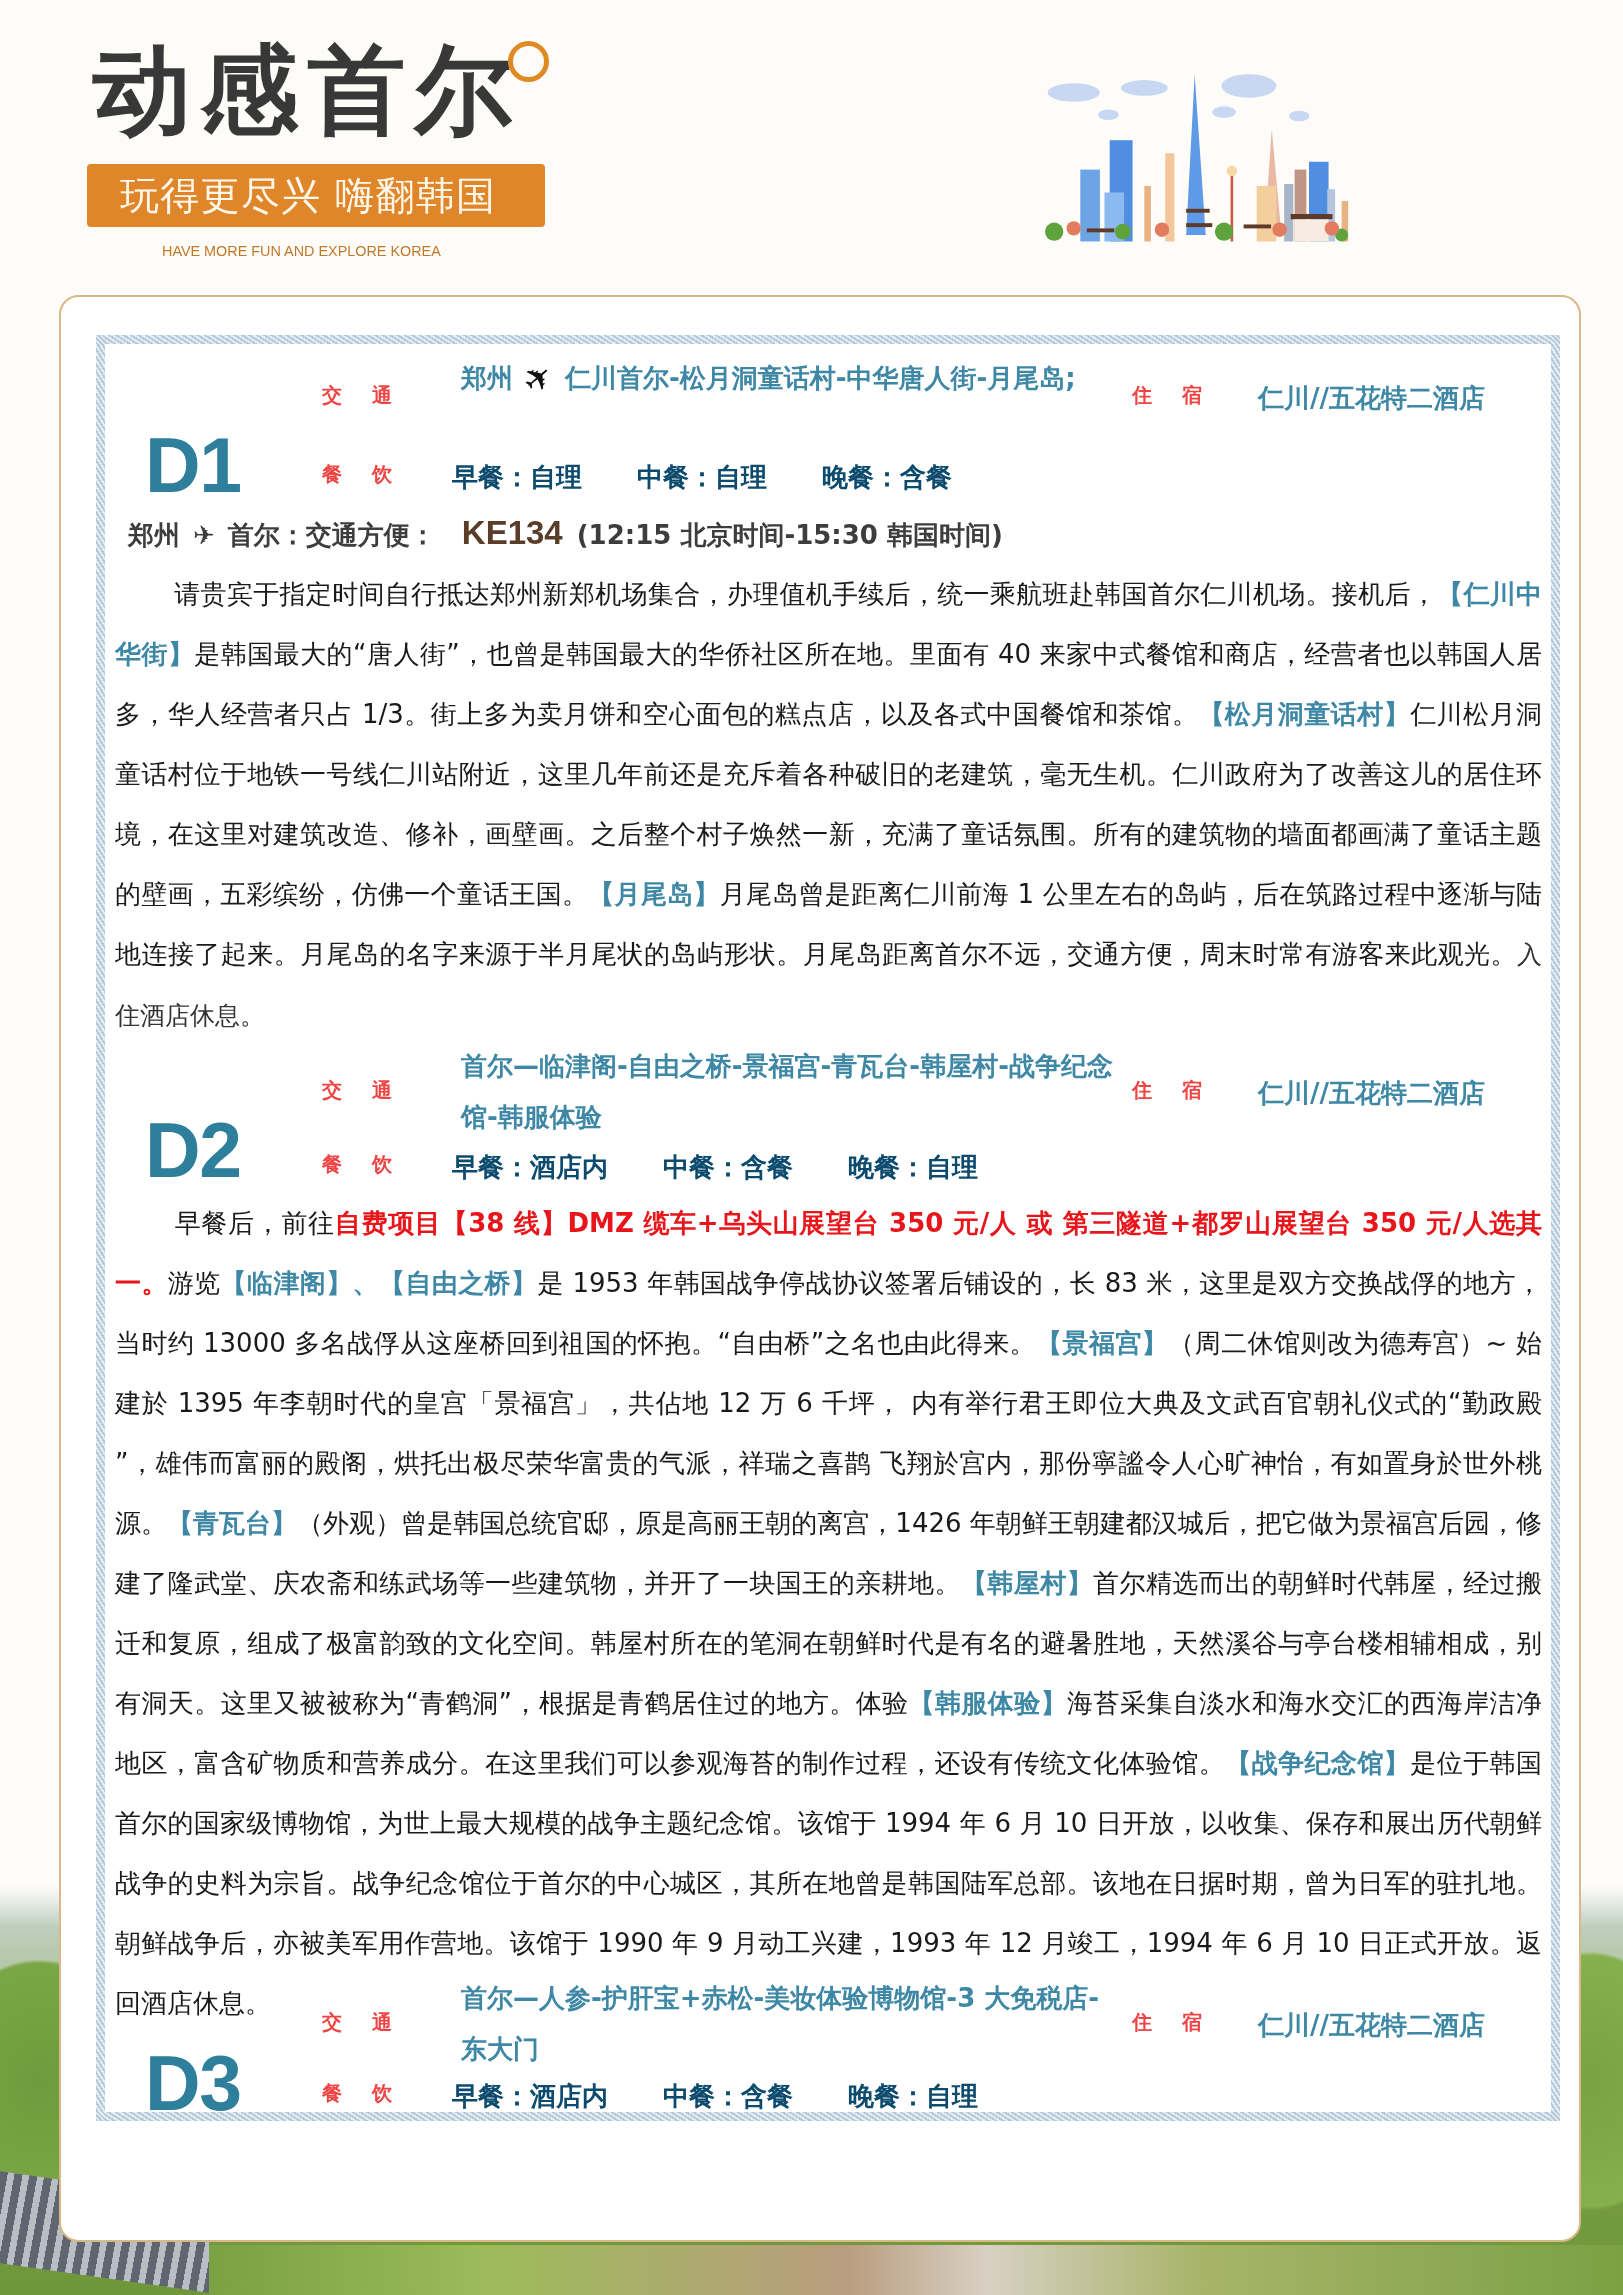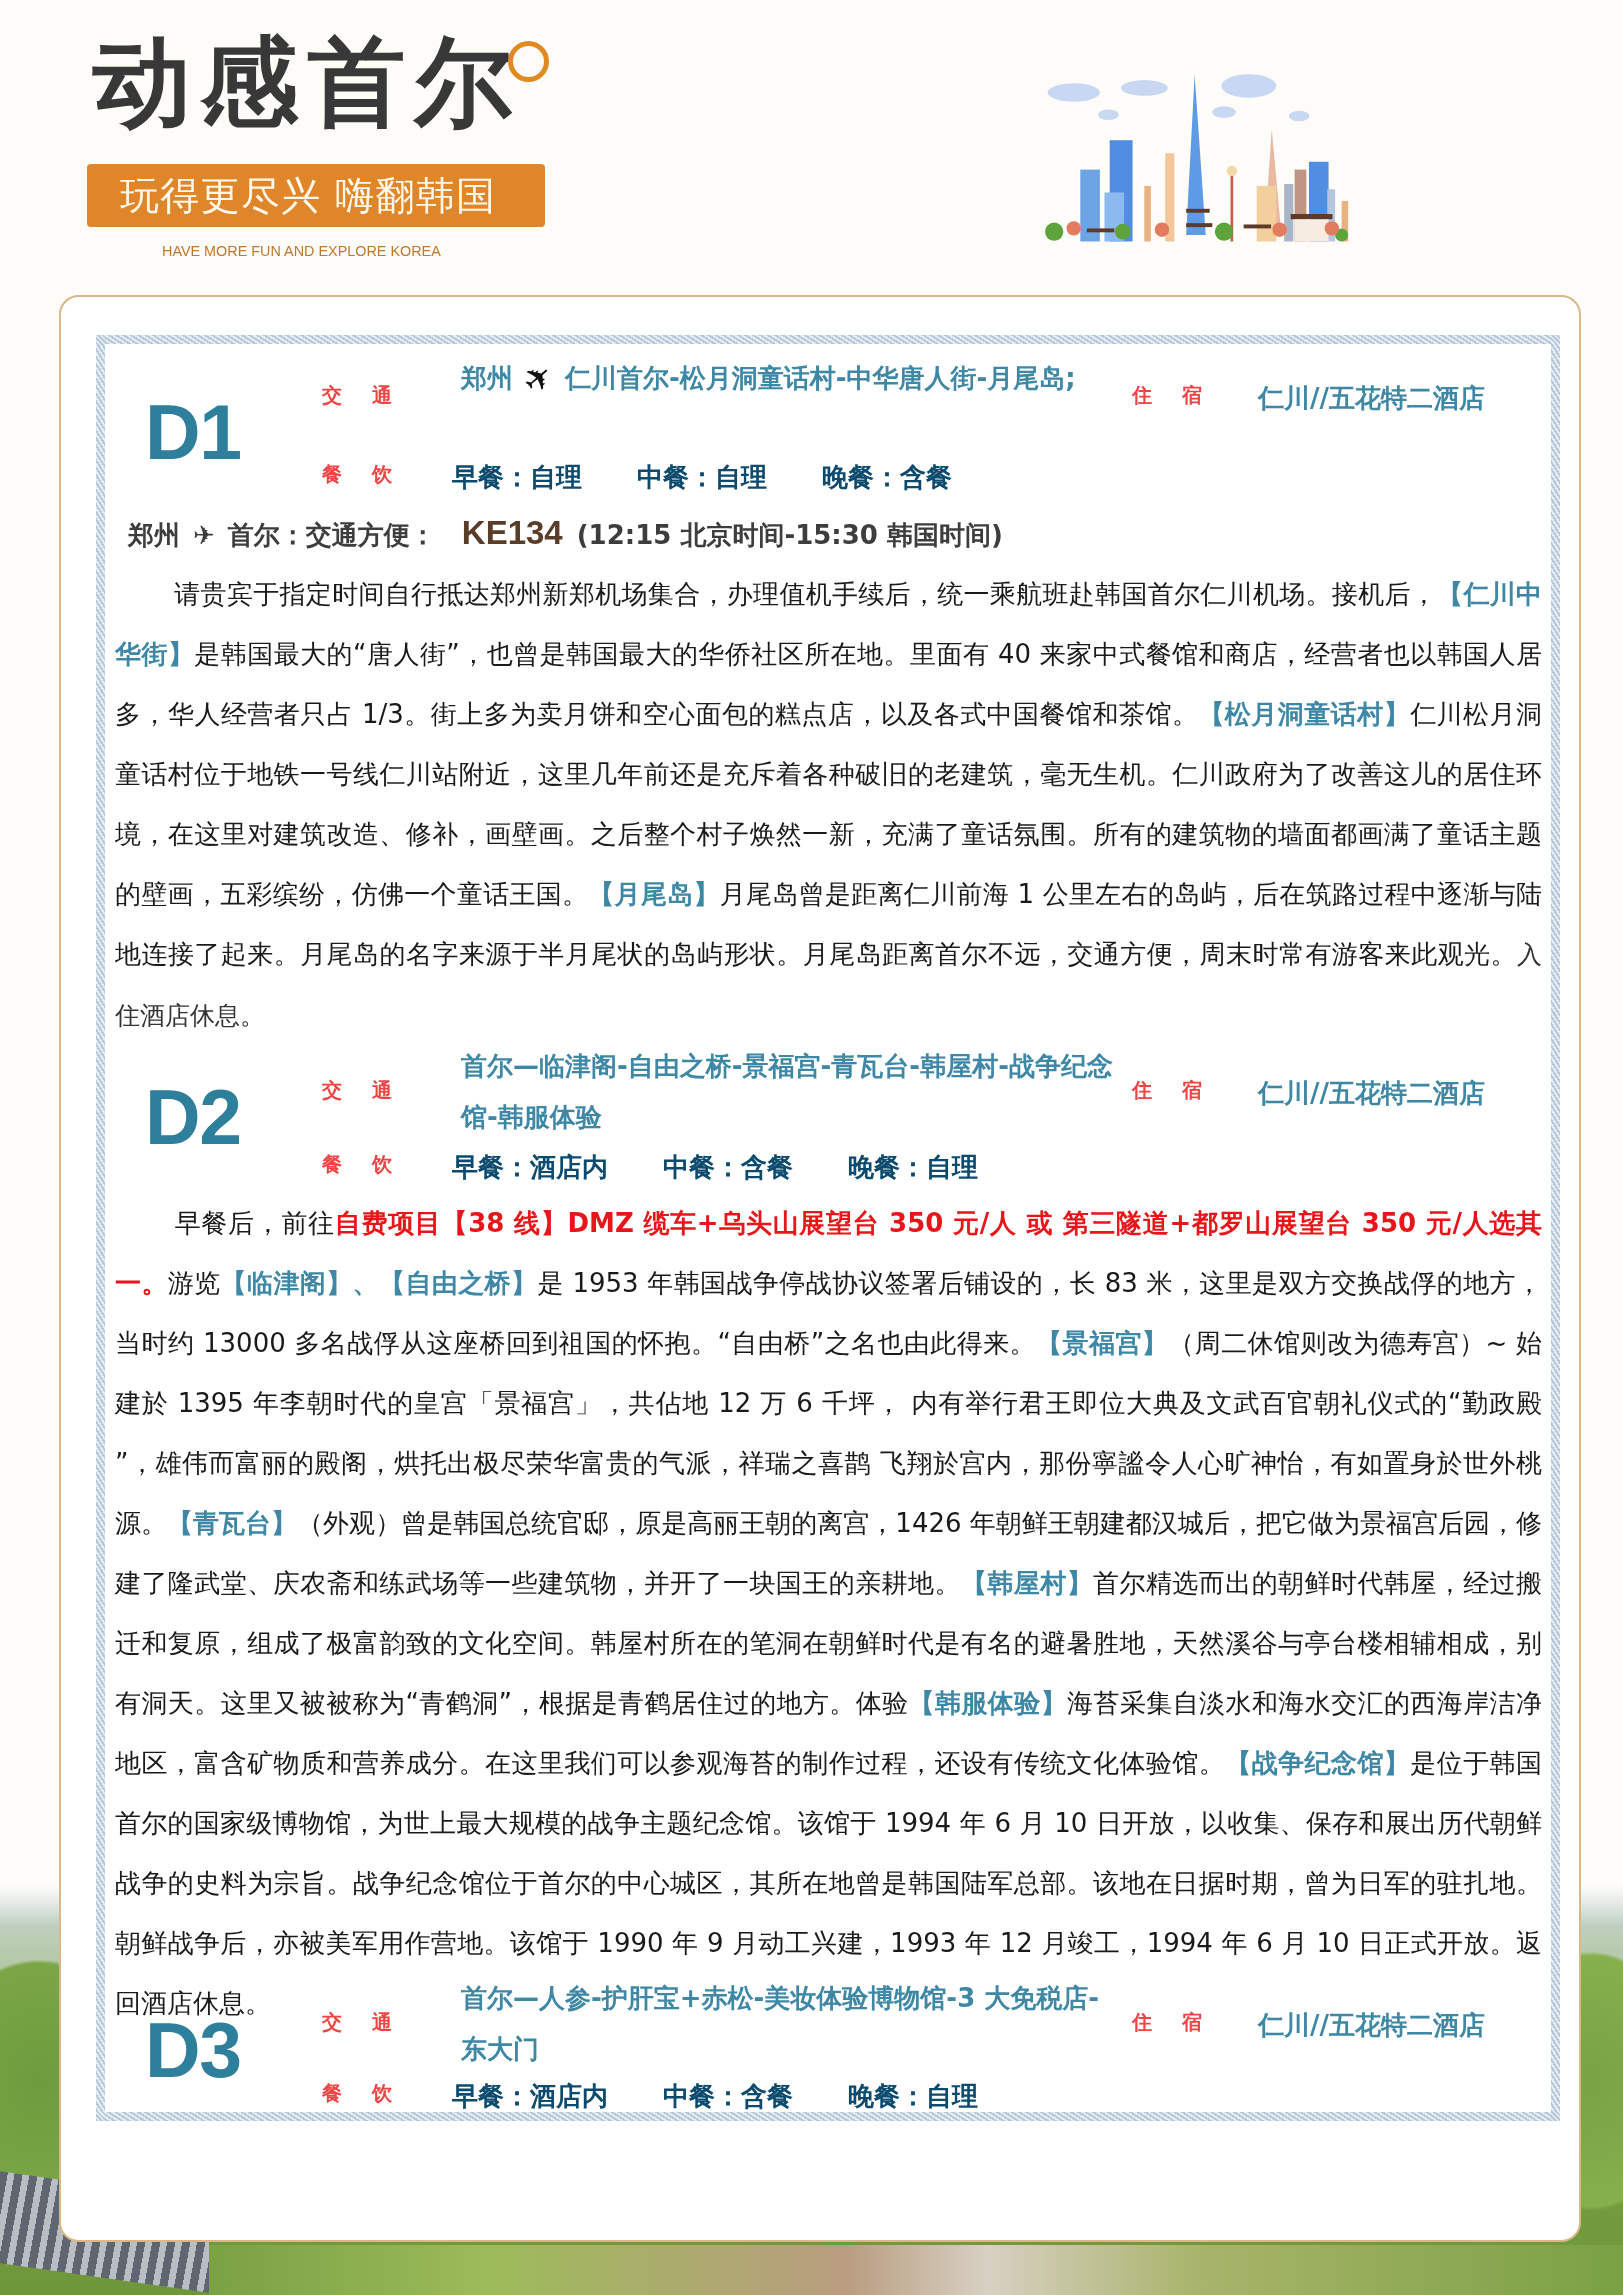"动感首尔" .title { font-family: Liberation Mono, monospace -> Liberation Sans, sans-serif }
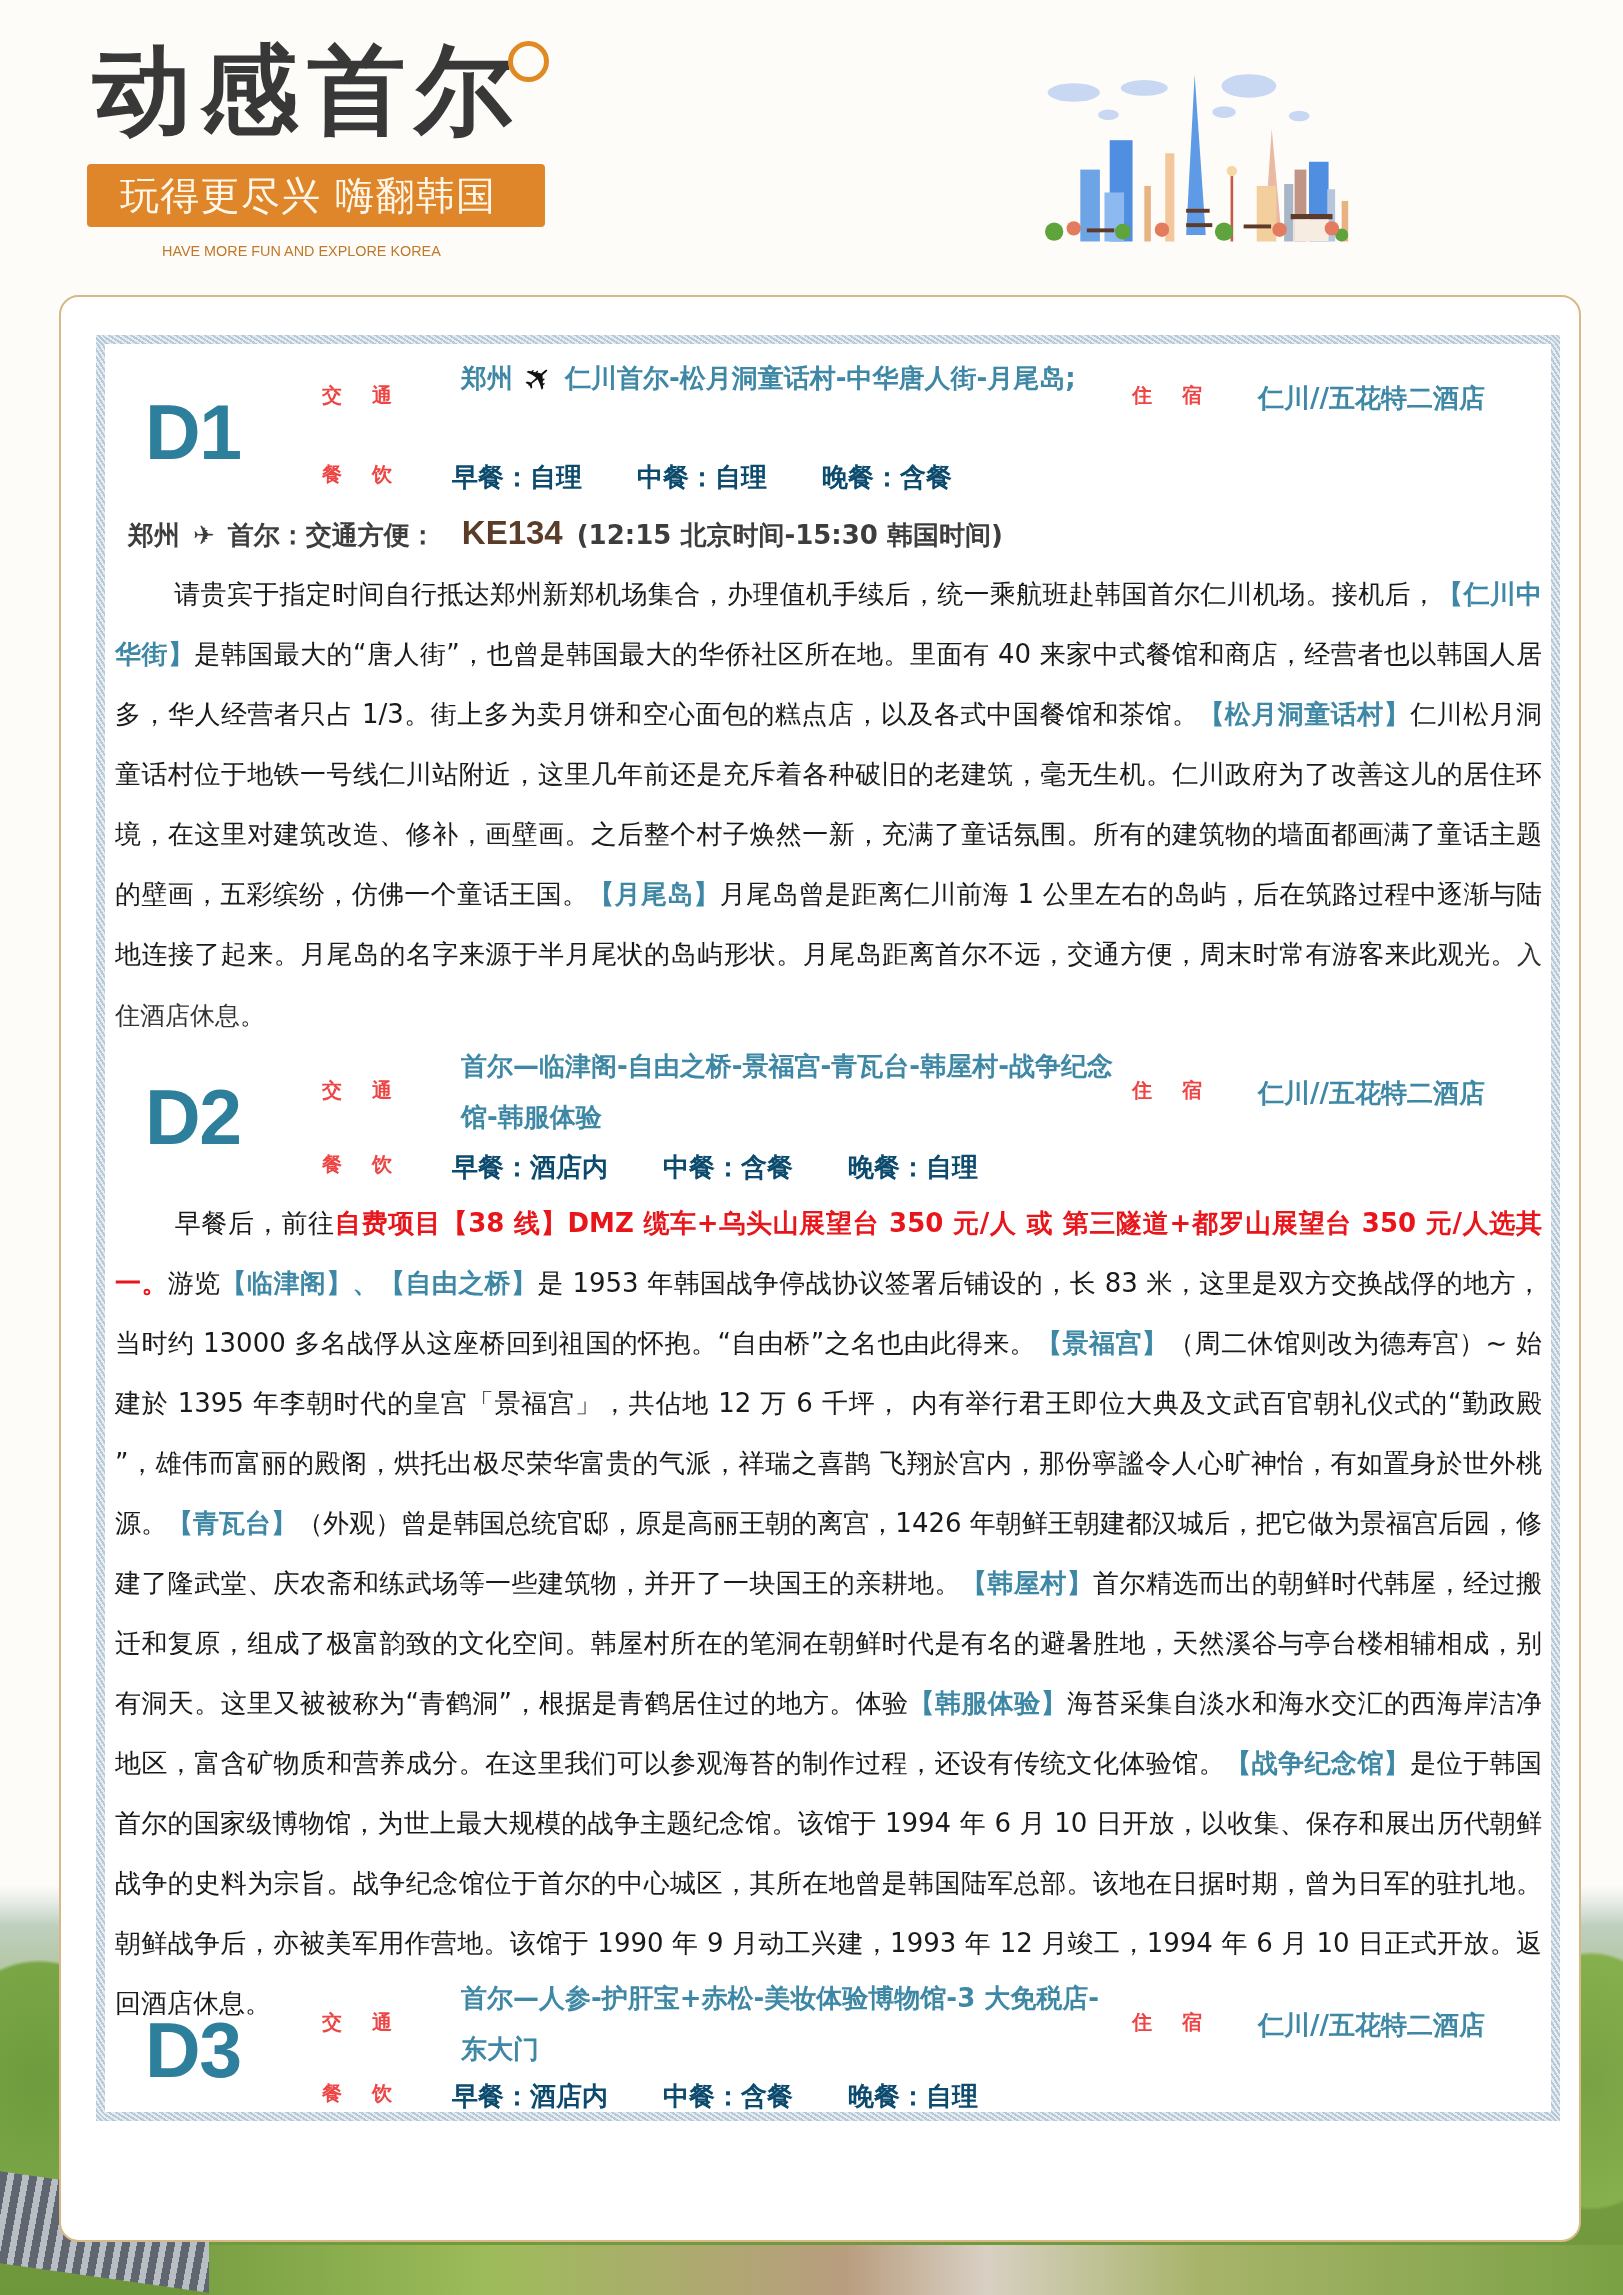"D1" .day-num { margin-top: none -> 33px }
